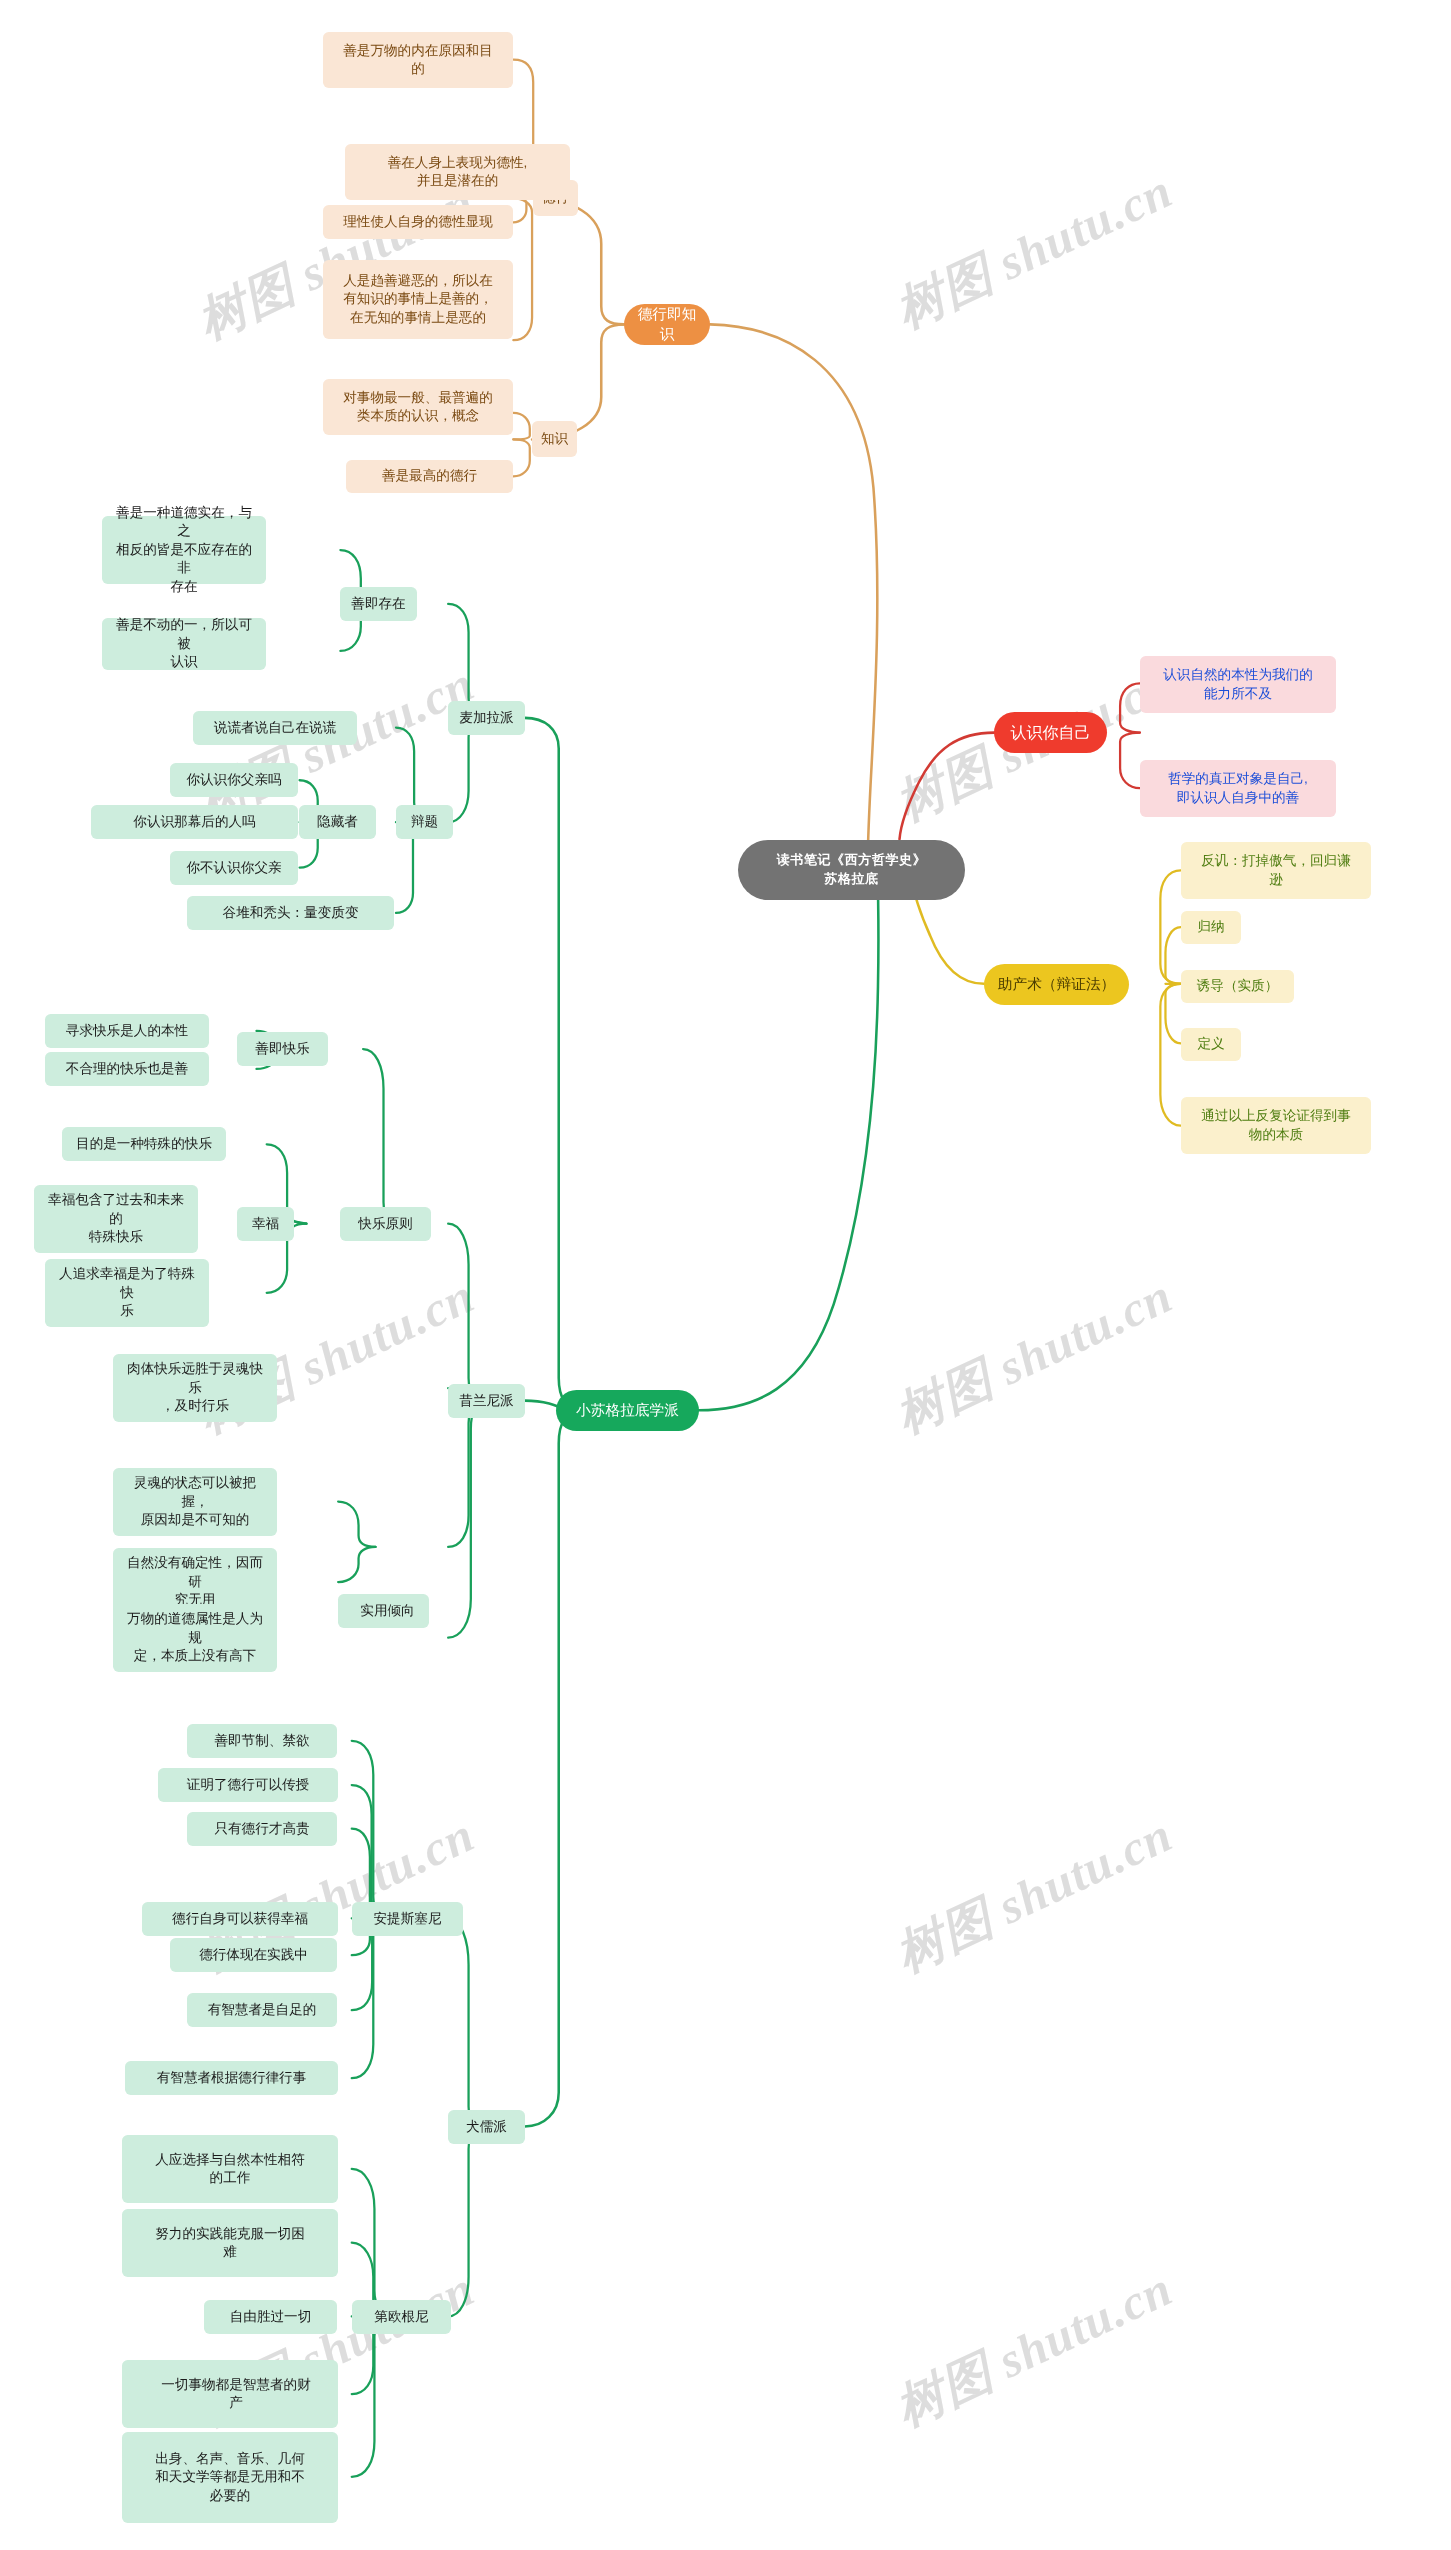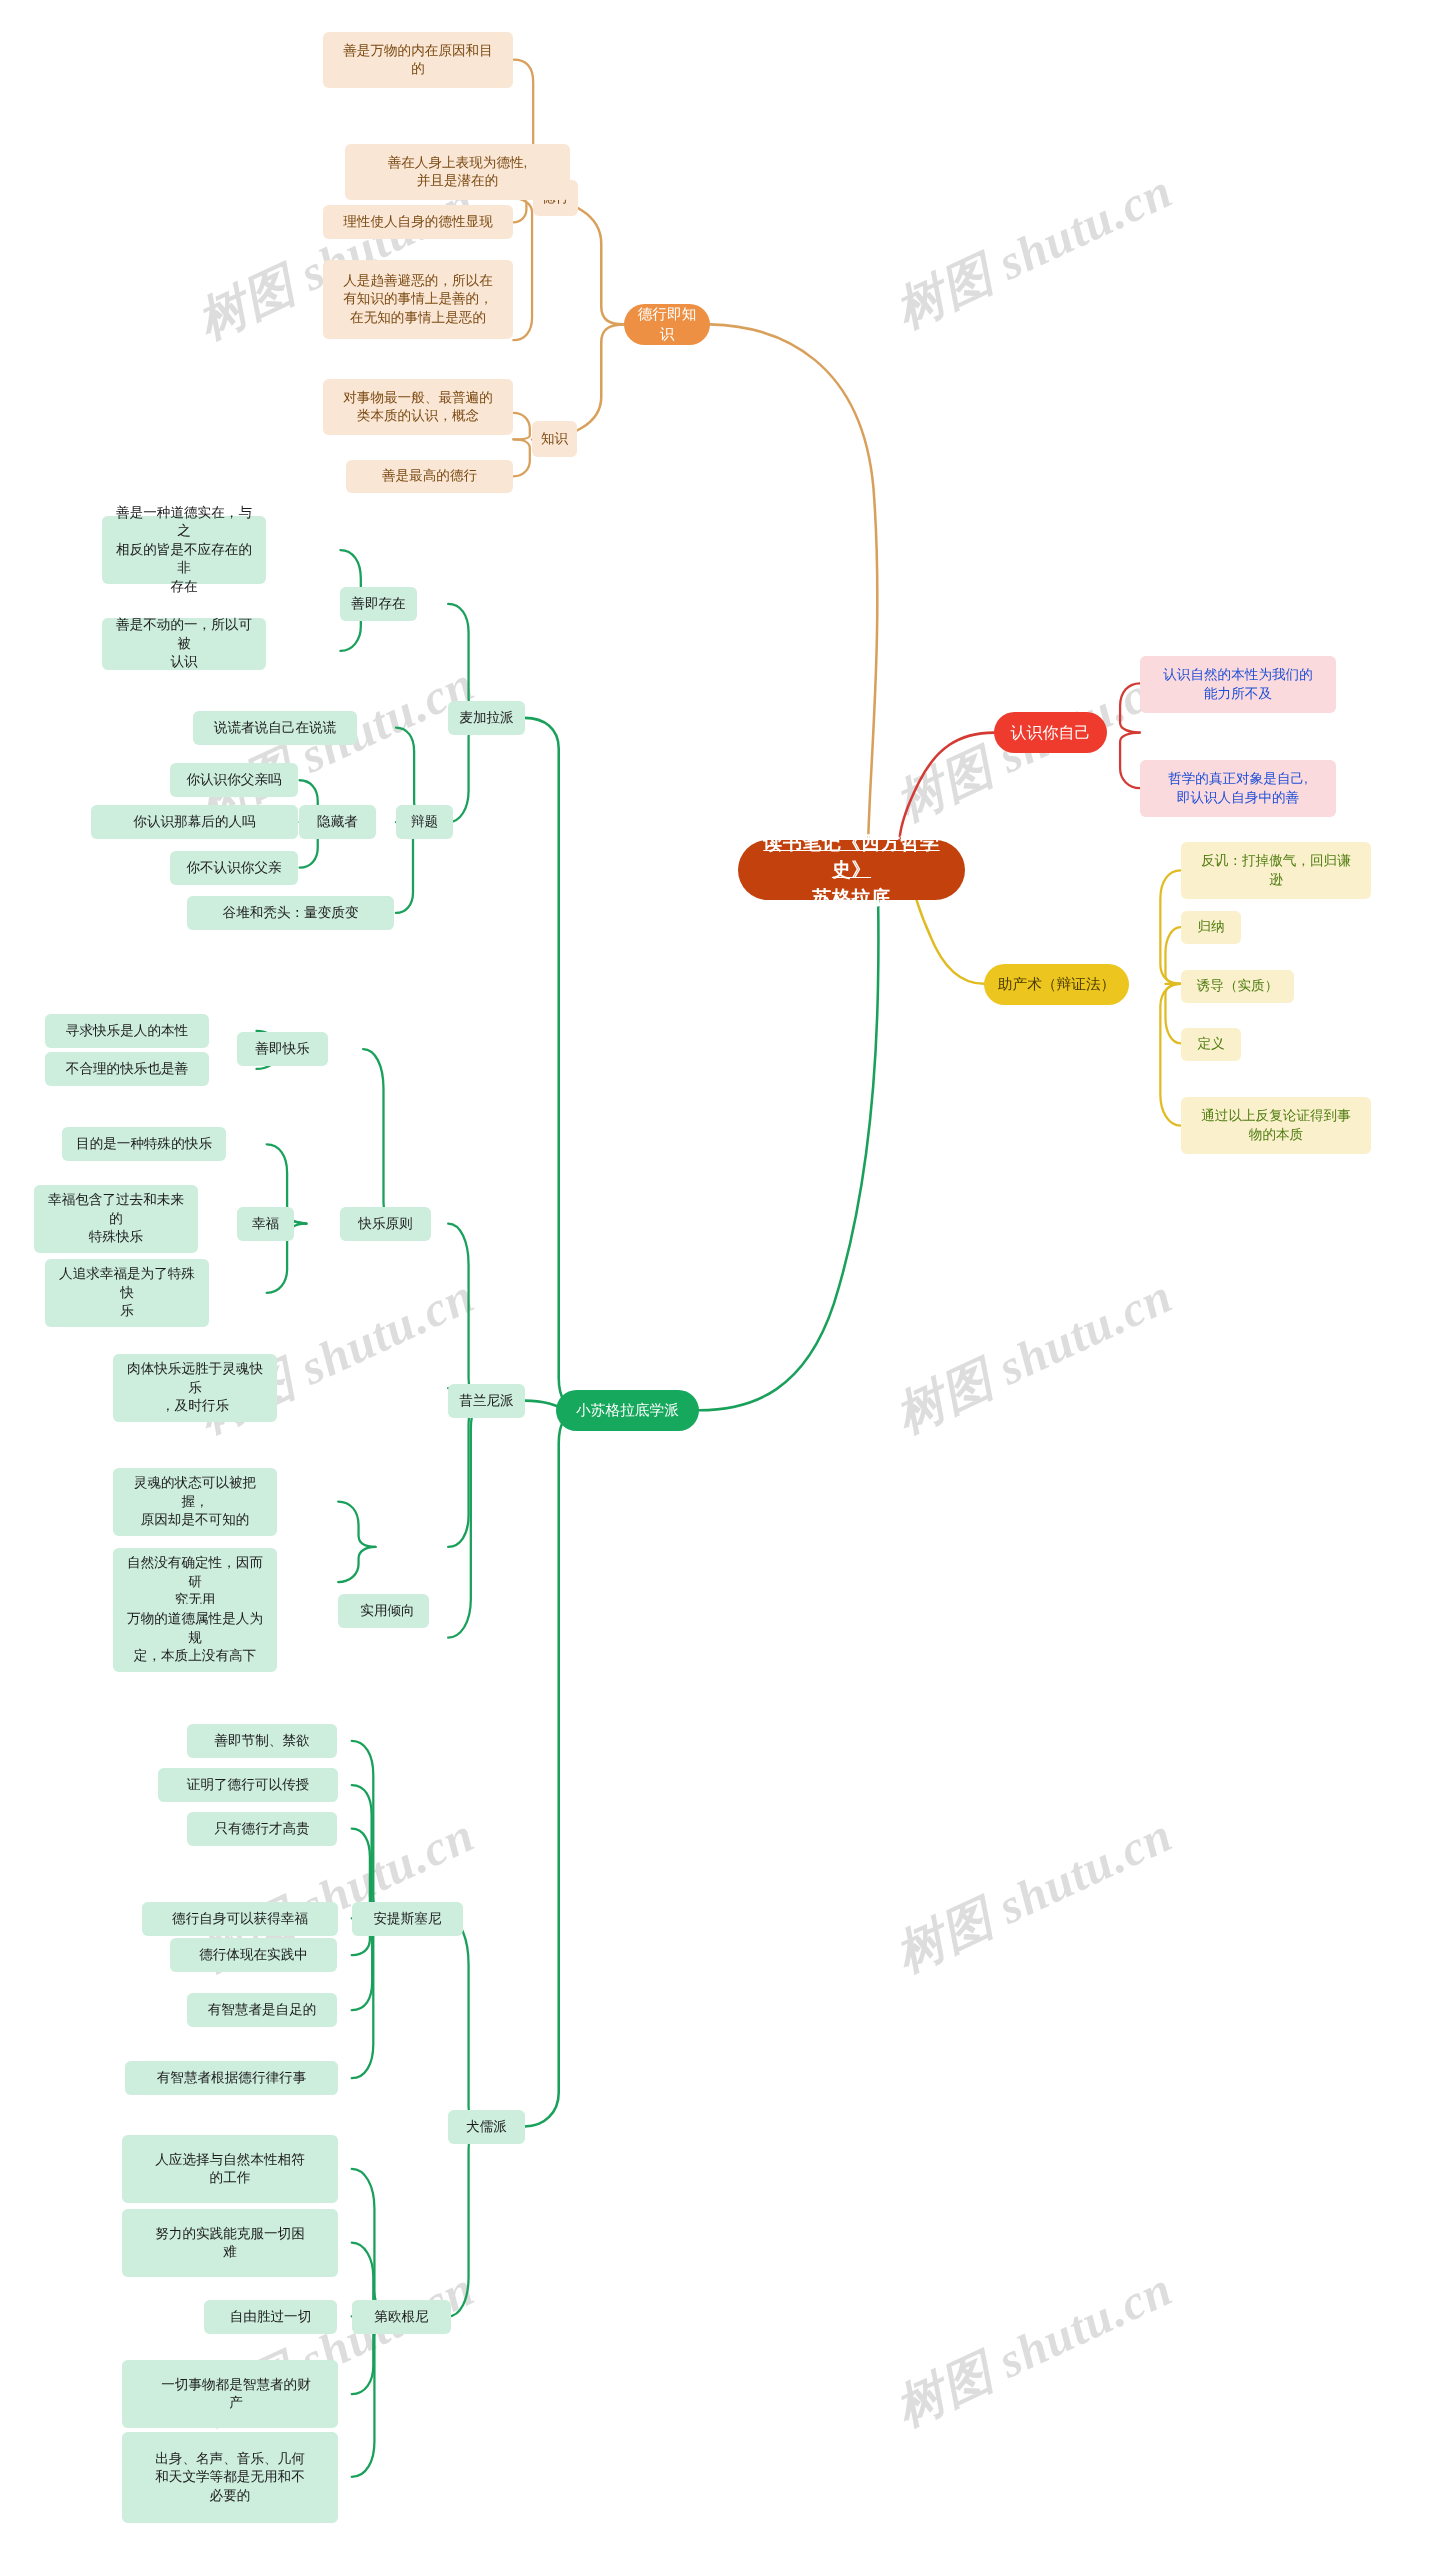"读书笔记《西方哲学史》" .root { background: #c2410c -> #737373; font-size: 19px -> 13px; text-decoration: underline -> none }
